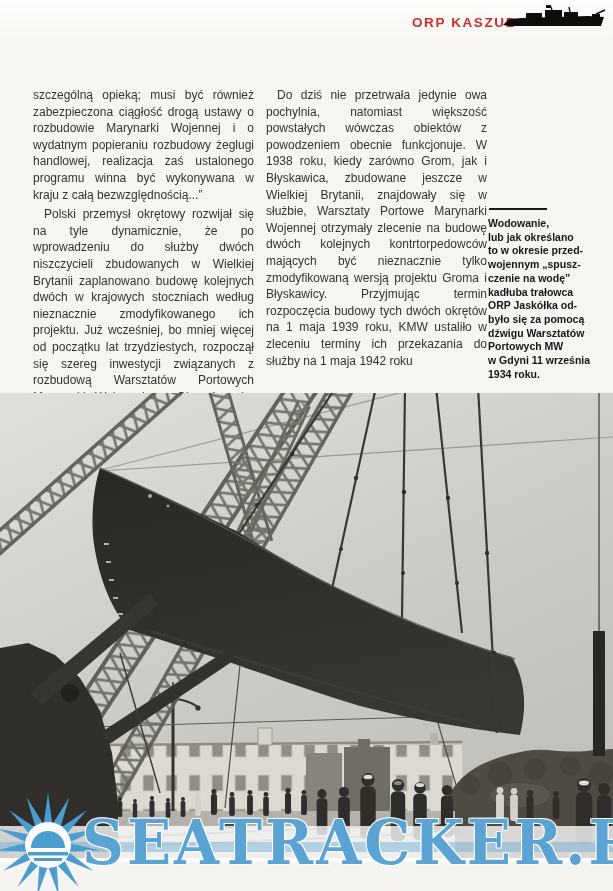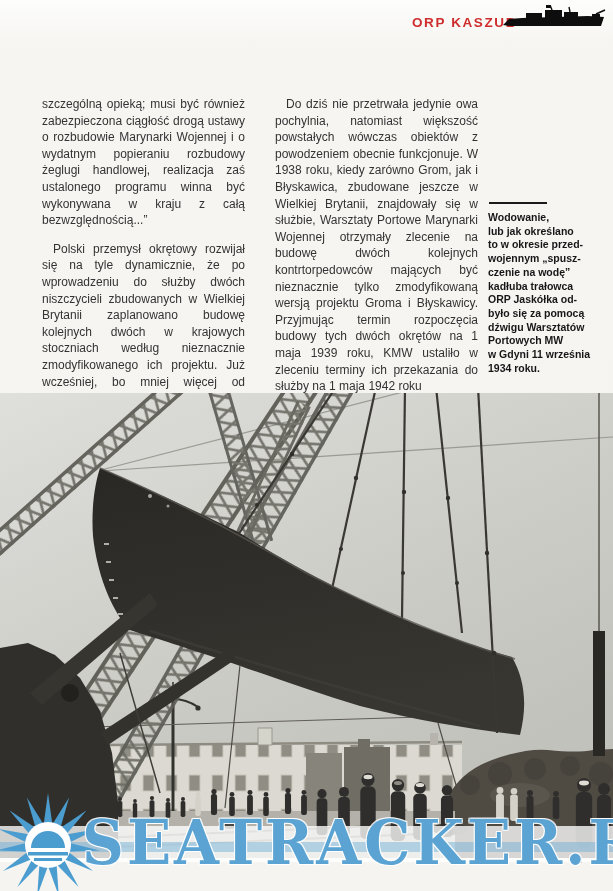"szczególną opieką; musi być również" .col p { margin: 12px -> 3px }
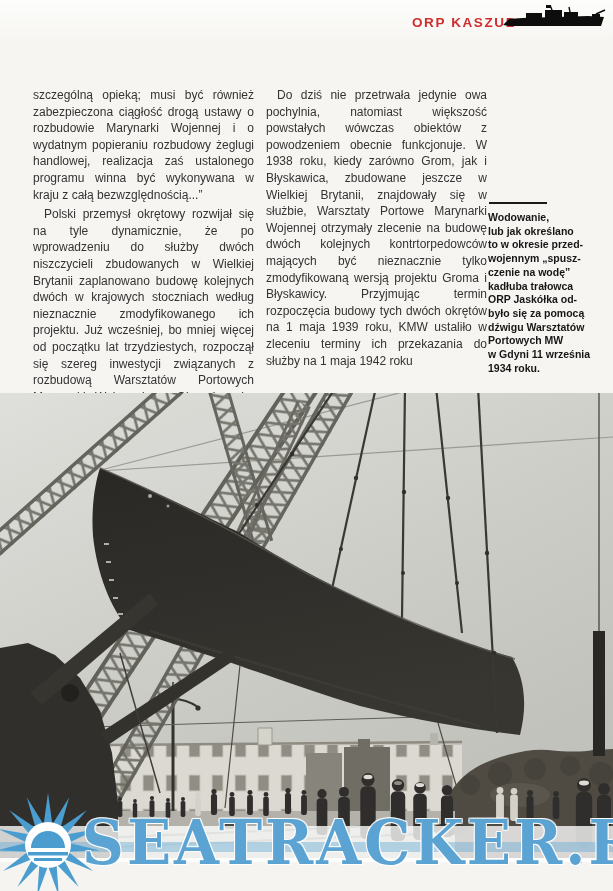"Wodowanie," .caption { top: 202px -> 208px }
